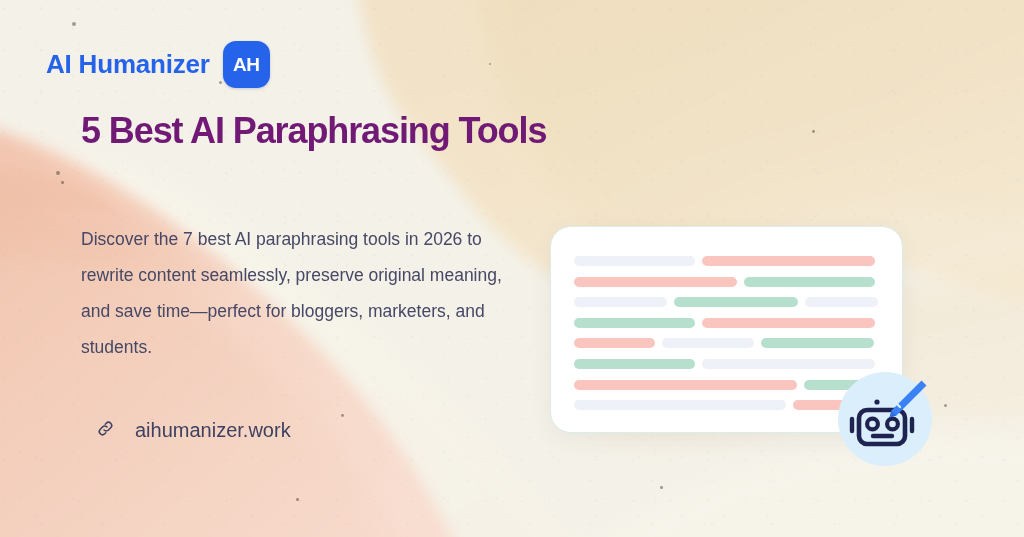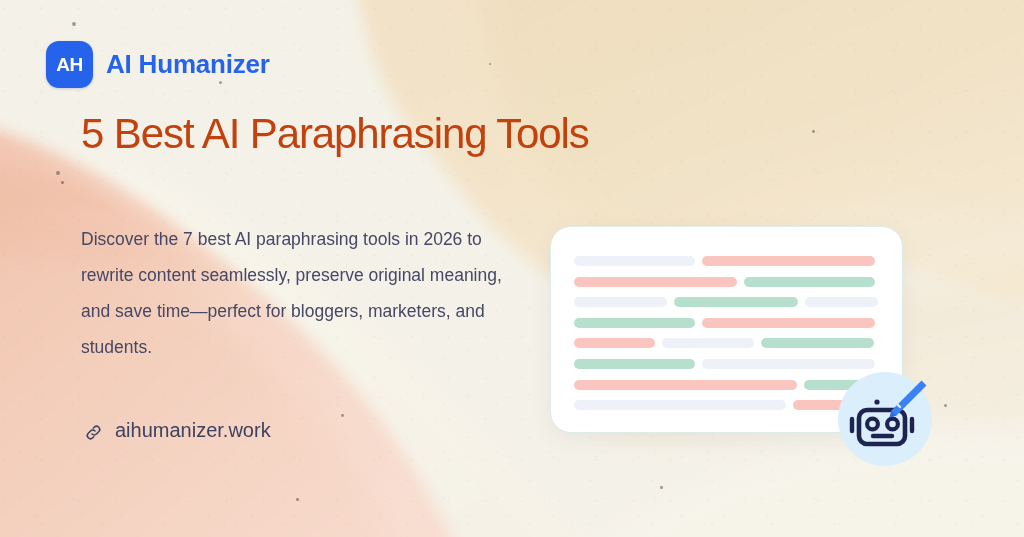"AH" div { order: before "AI Humanizer" -> after "AI Humanizer" }
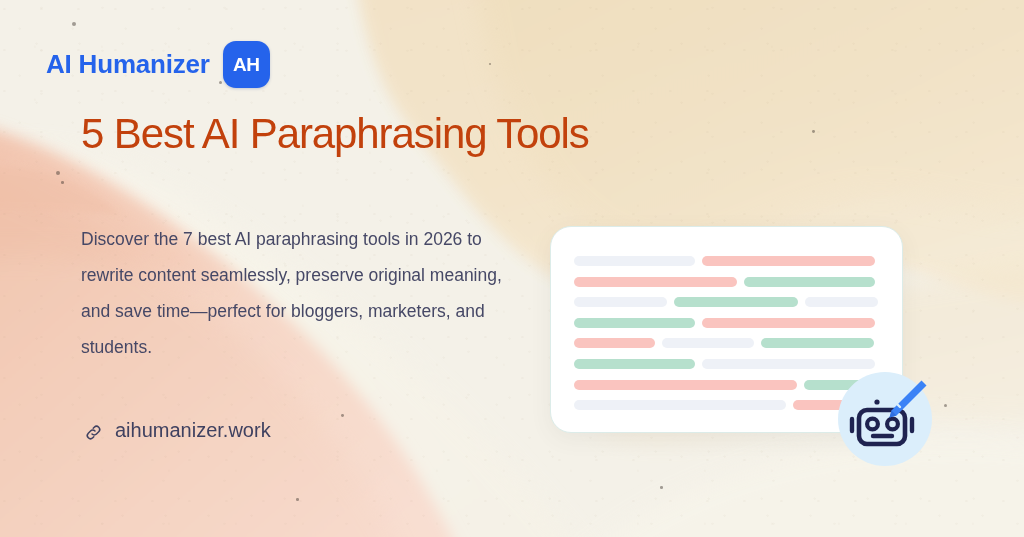"5 Best AI Paraphrasing Tools" #headline { color: #c2410c -> #701a75; font-size: 42px -> 36px; font-weight: 400 -> 700 }
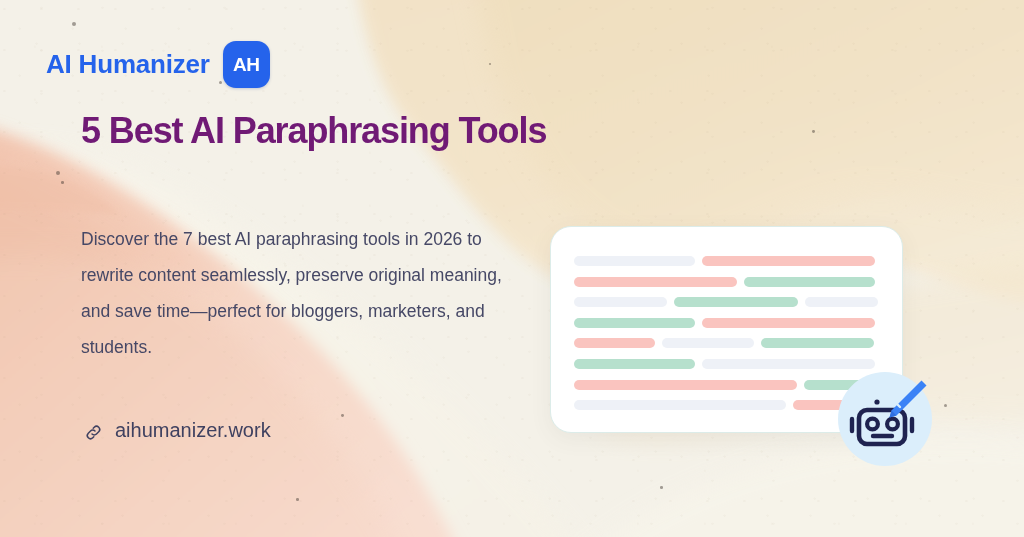"aihumanizer.work" #site-link { align-items: flex-end -> flex-start; gap: 12px -> 20px; left: 84px -> 96px }
